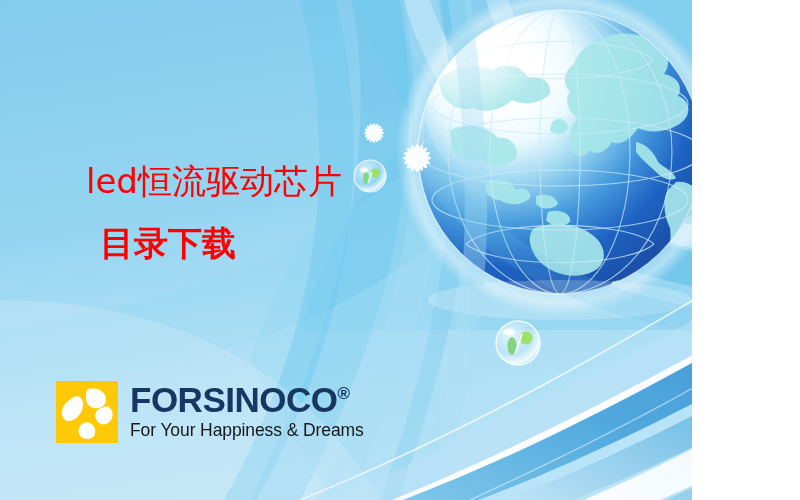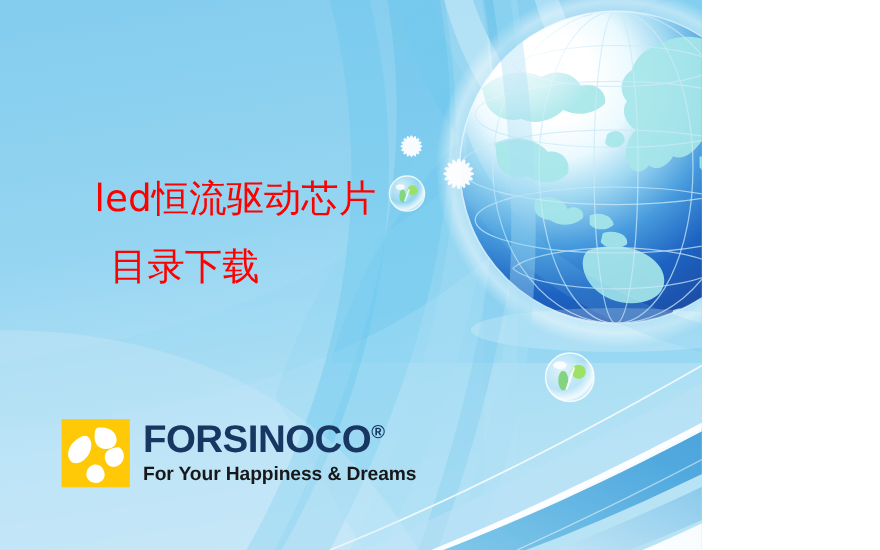"led恒流驱动芯片" #banner { width: 638px -> 692px }
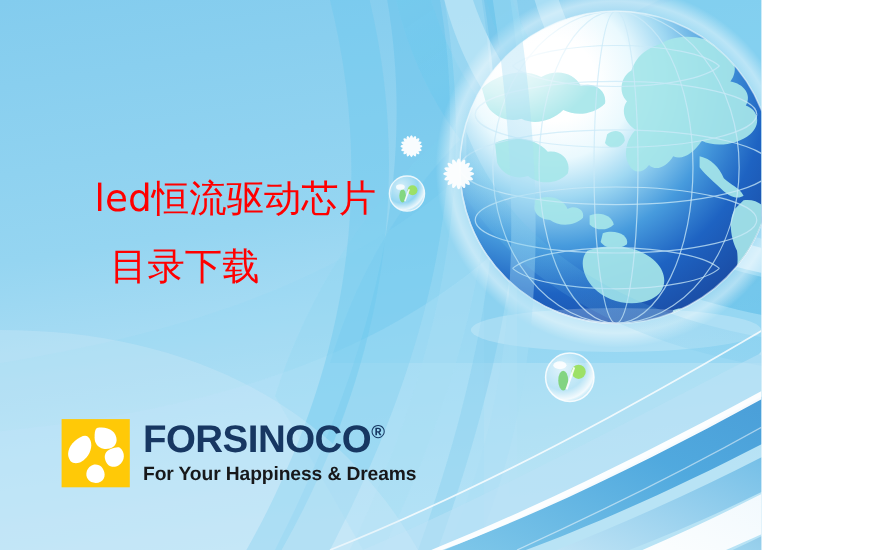"目录下载" #headline .line2 { font-weight: none -> bold }
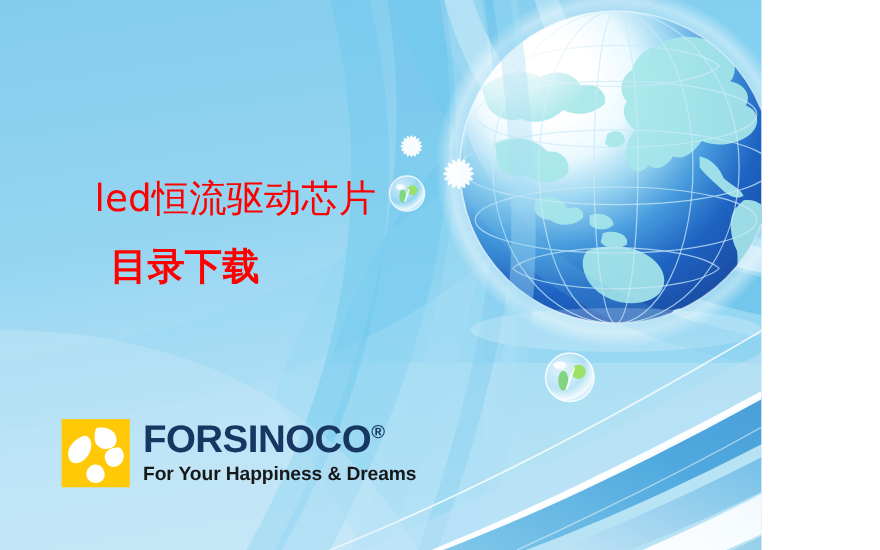"For Your Happiness & Dreams" #logo-tagline { font-weight: bold -> normal }
